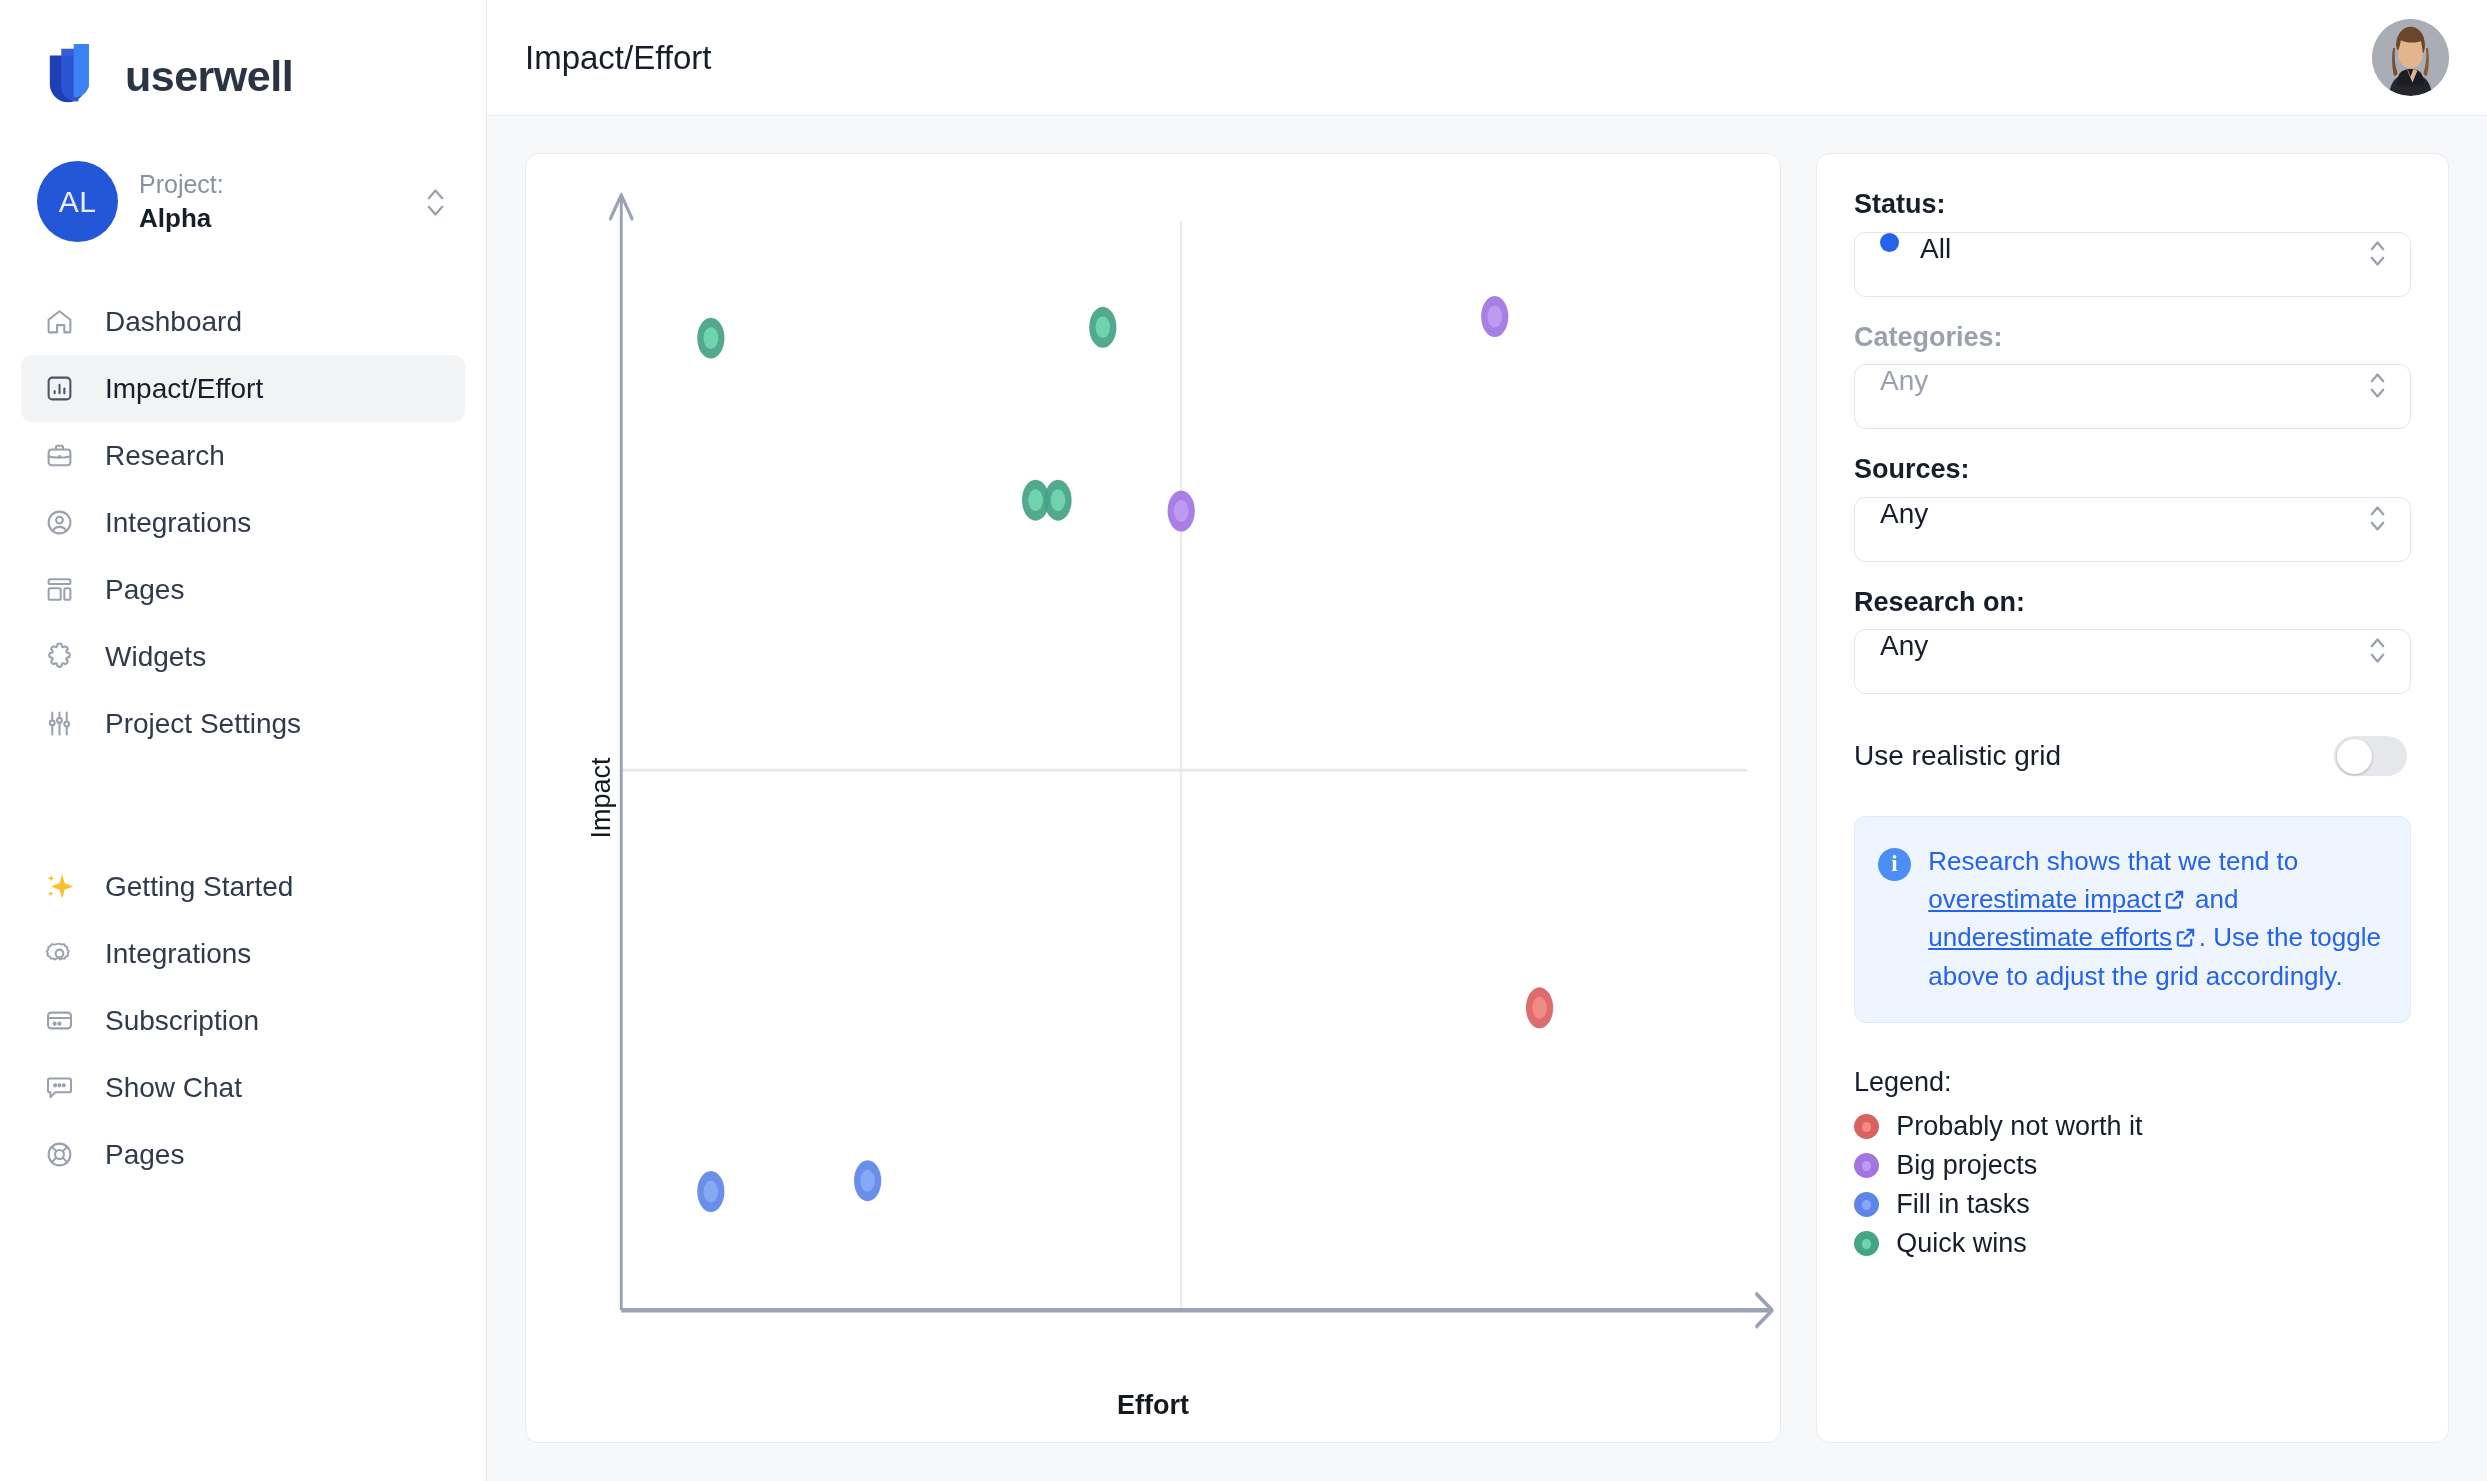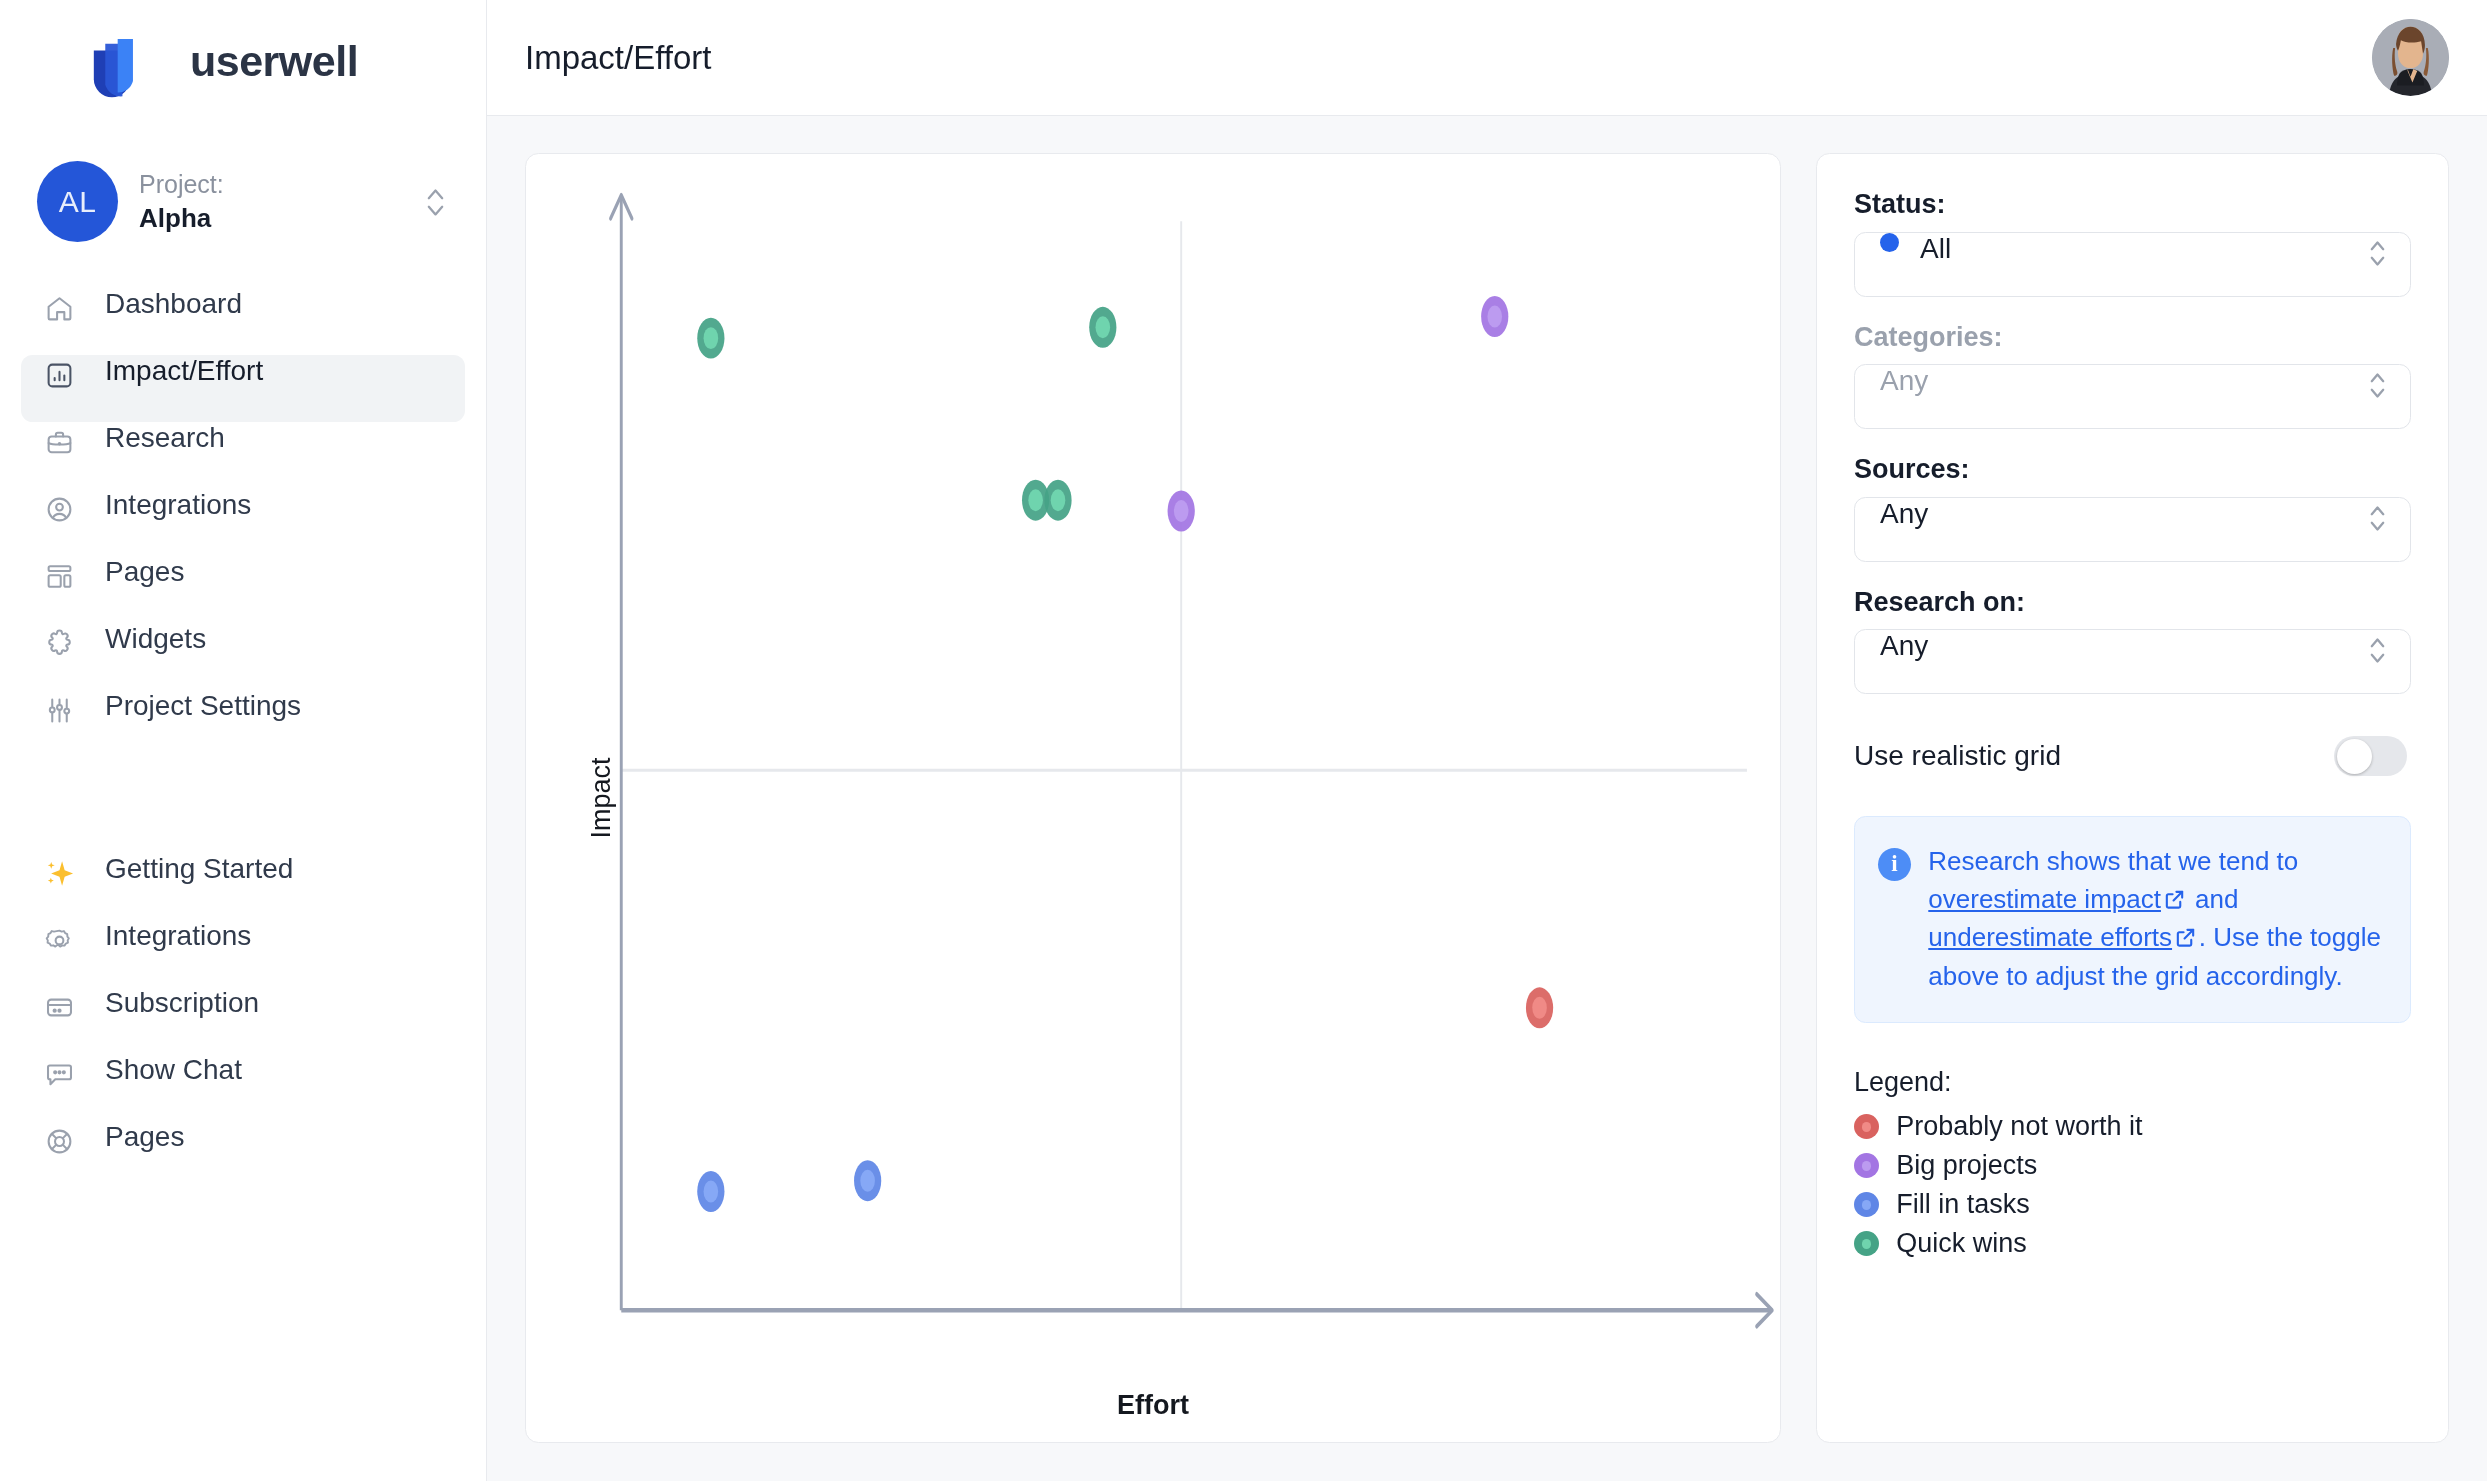"userwell" .brand { align-items: none -> center; gap: 37px -> 16px; margin-left: 44px -> none }
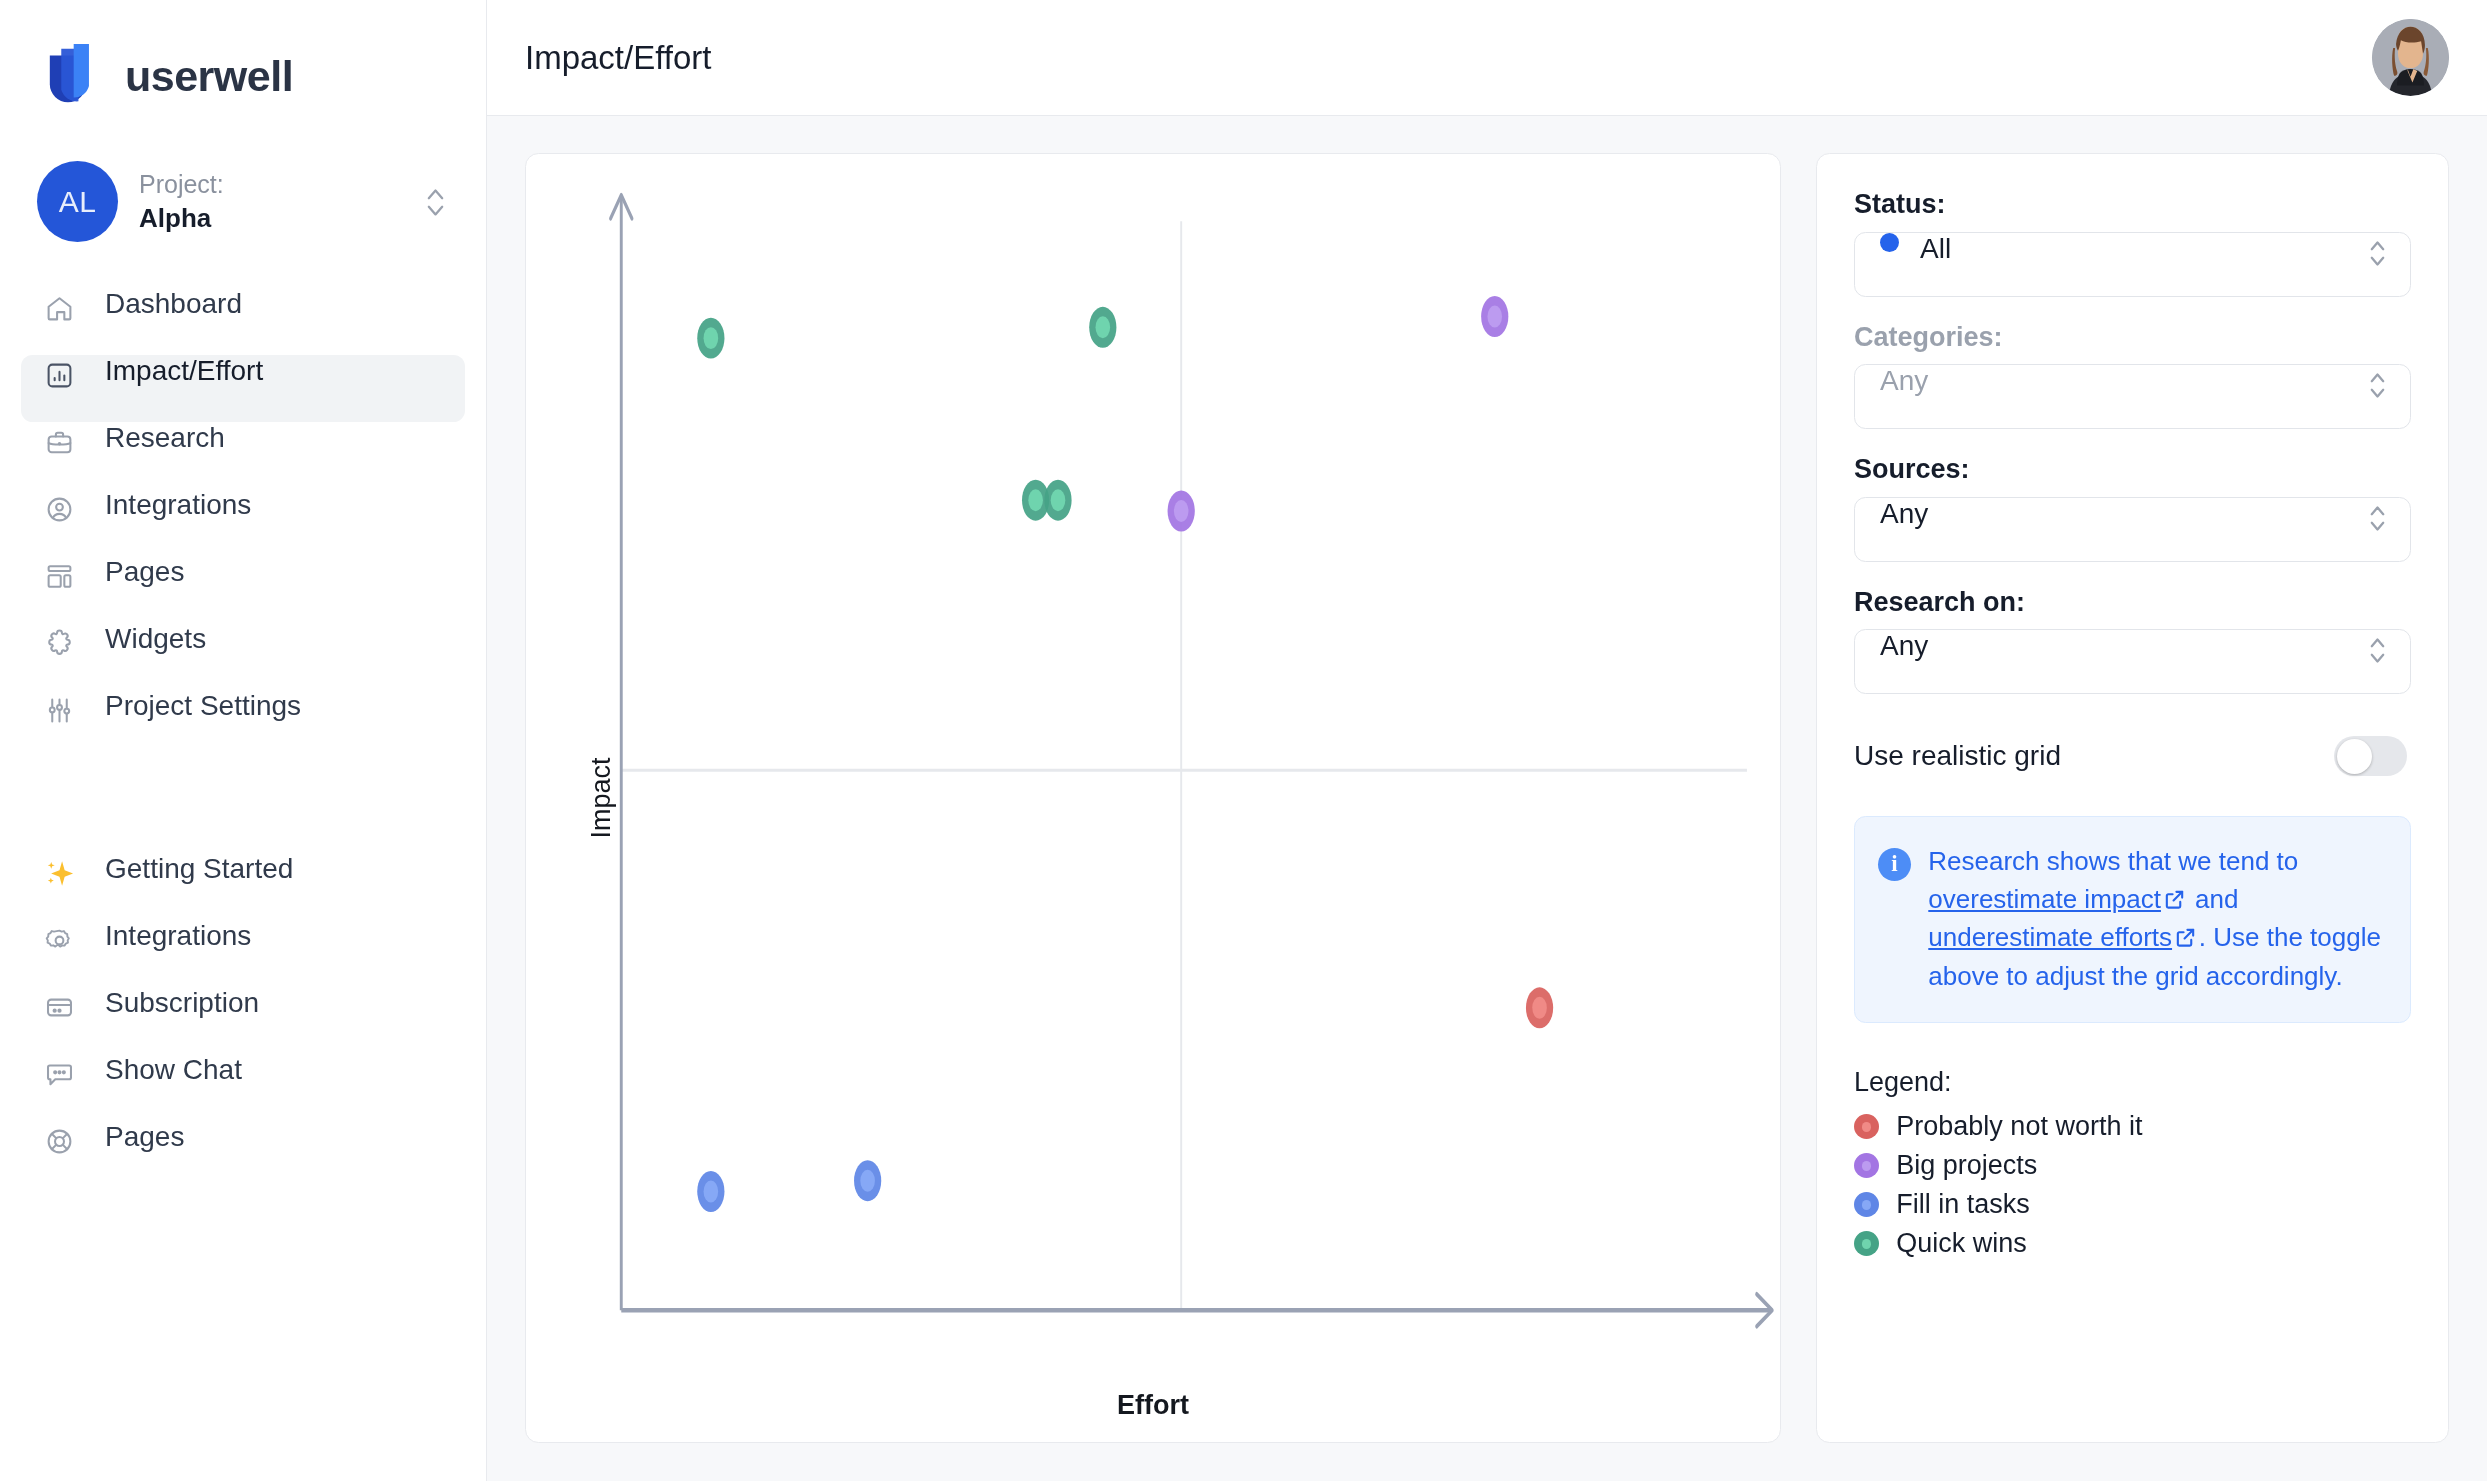"Dashboard" .nav-item { align-items: flex-start -> center }
